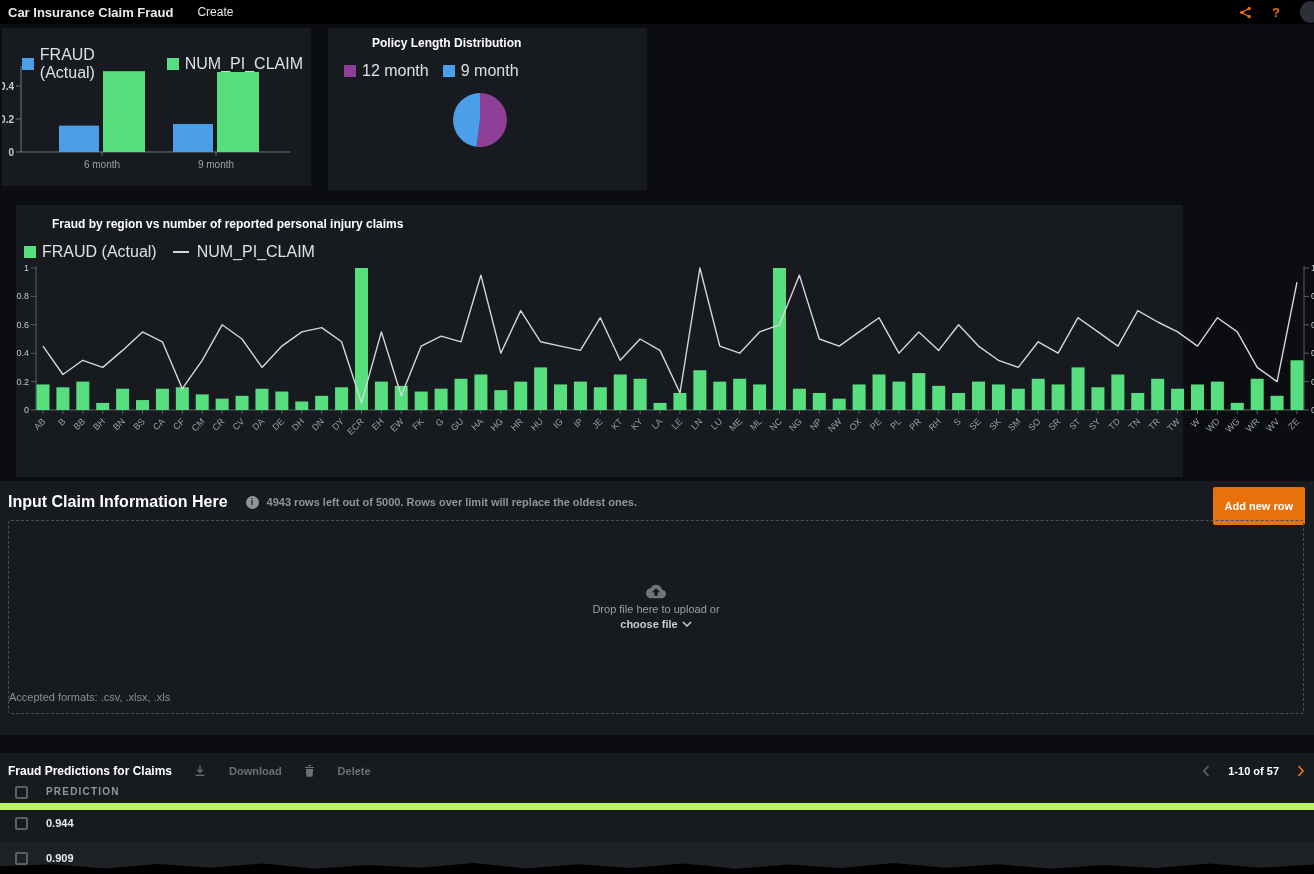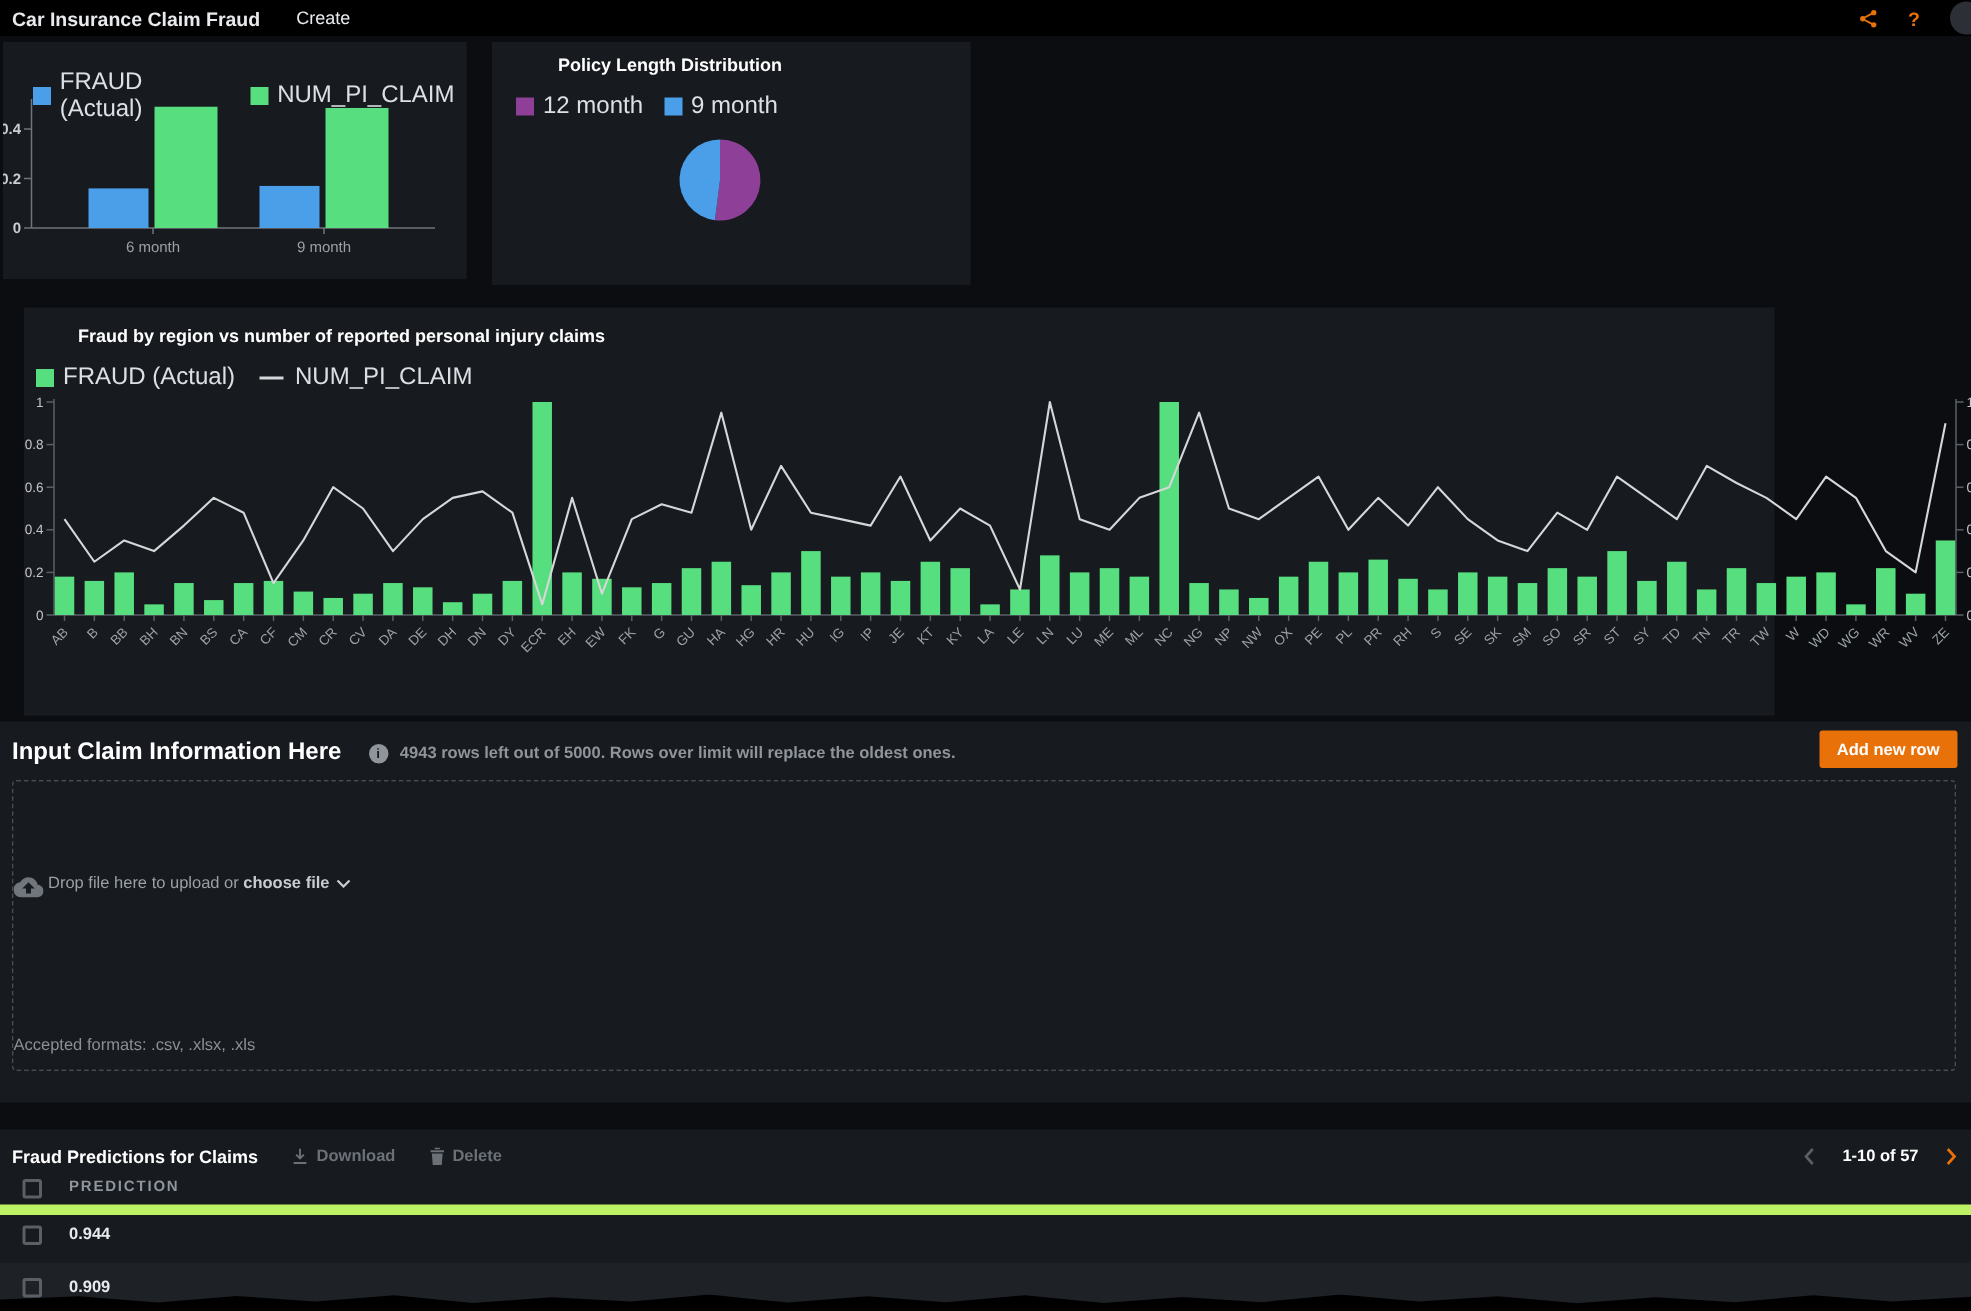"Add new row" .btn-orange { height: 25px -> 38px }
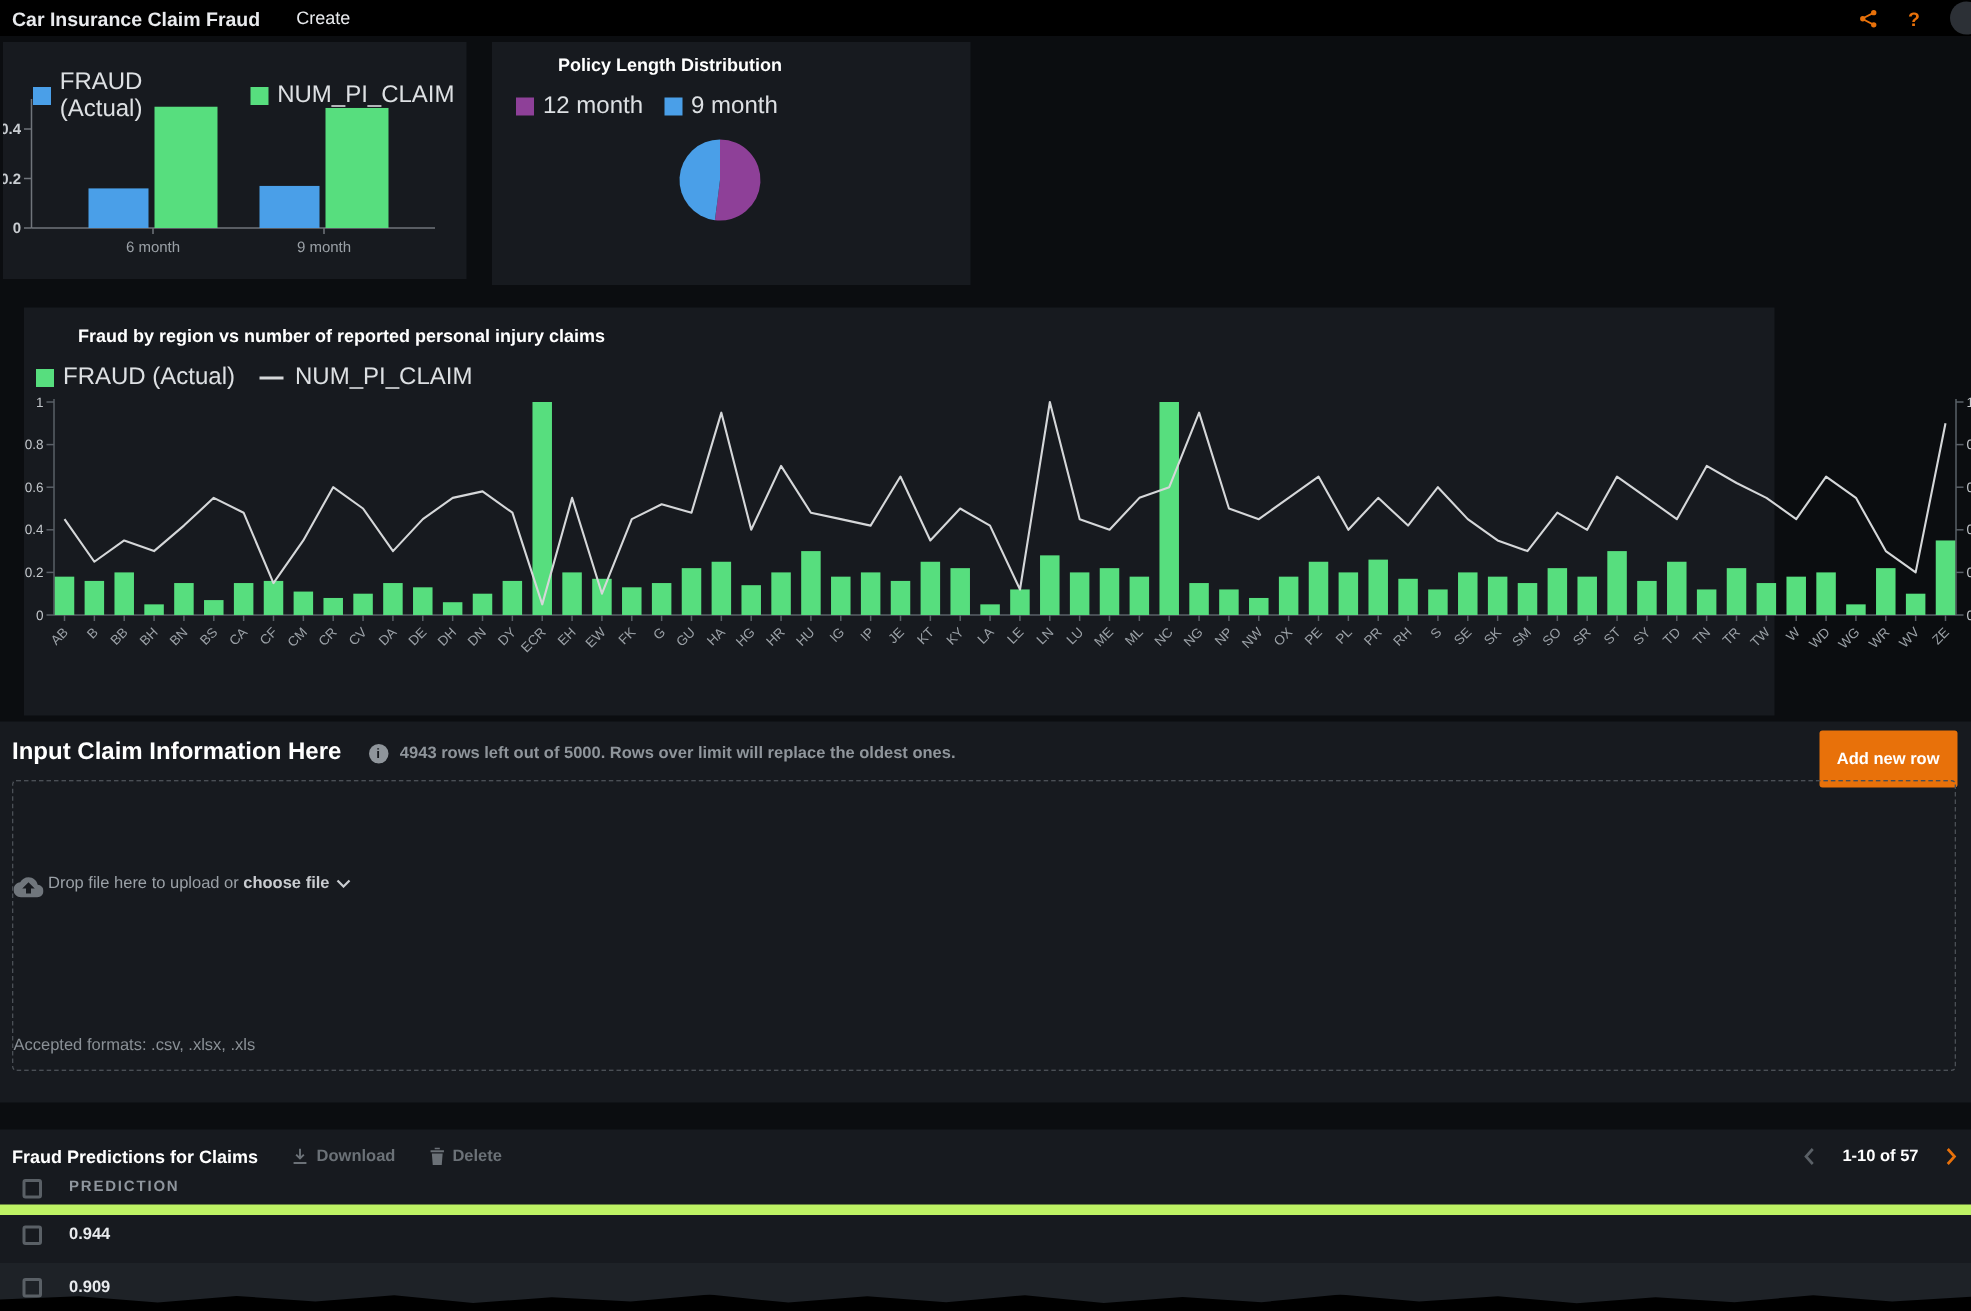"Drop file here to upload" .drop-center { align-items: flex-start -> center; flex-direction: row -> column }
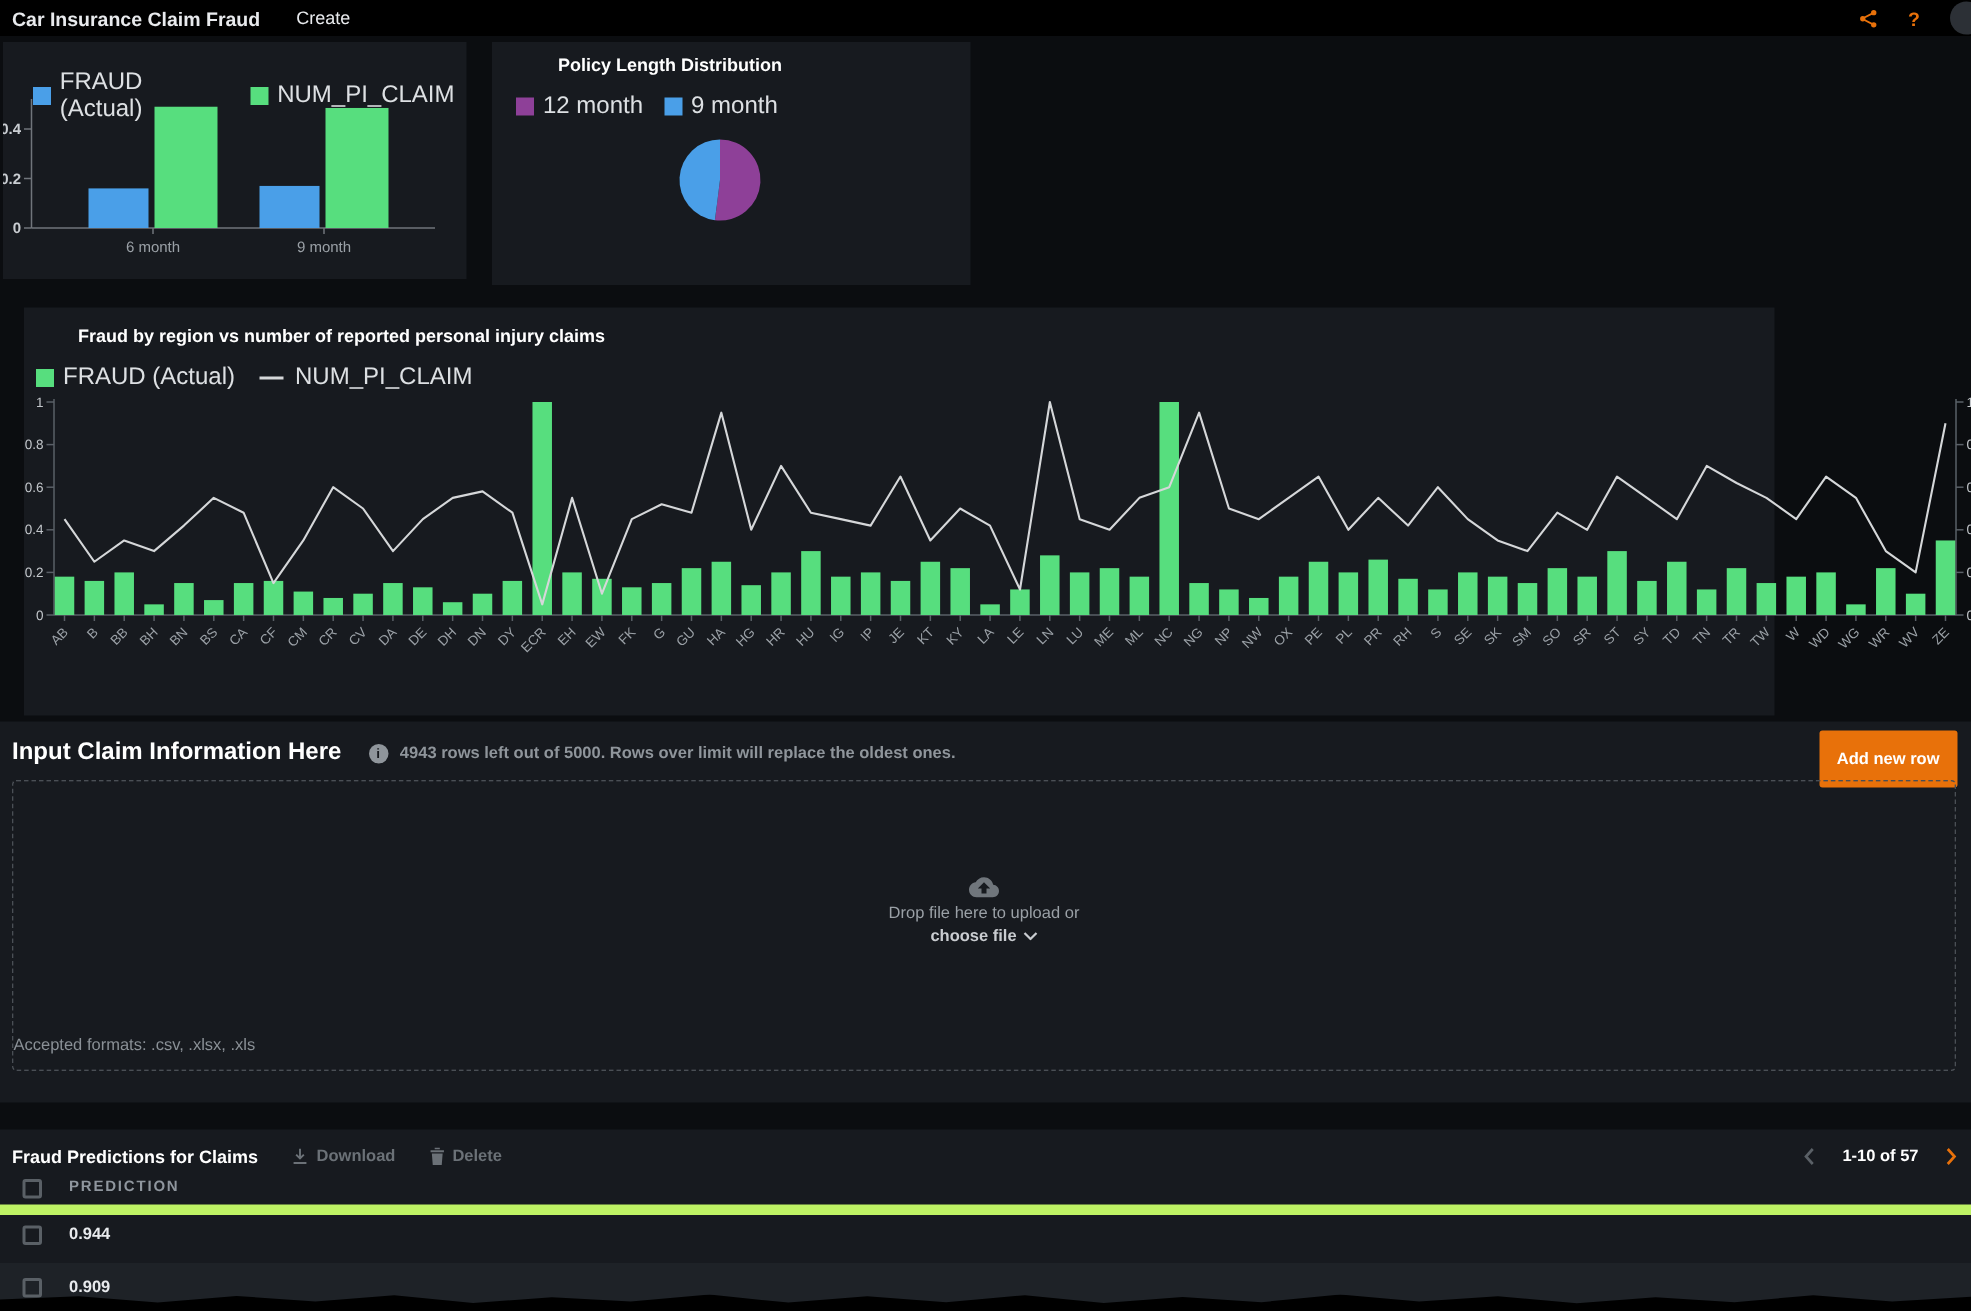"Download" .tool-btn { gap: 5px -> 23px }
